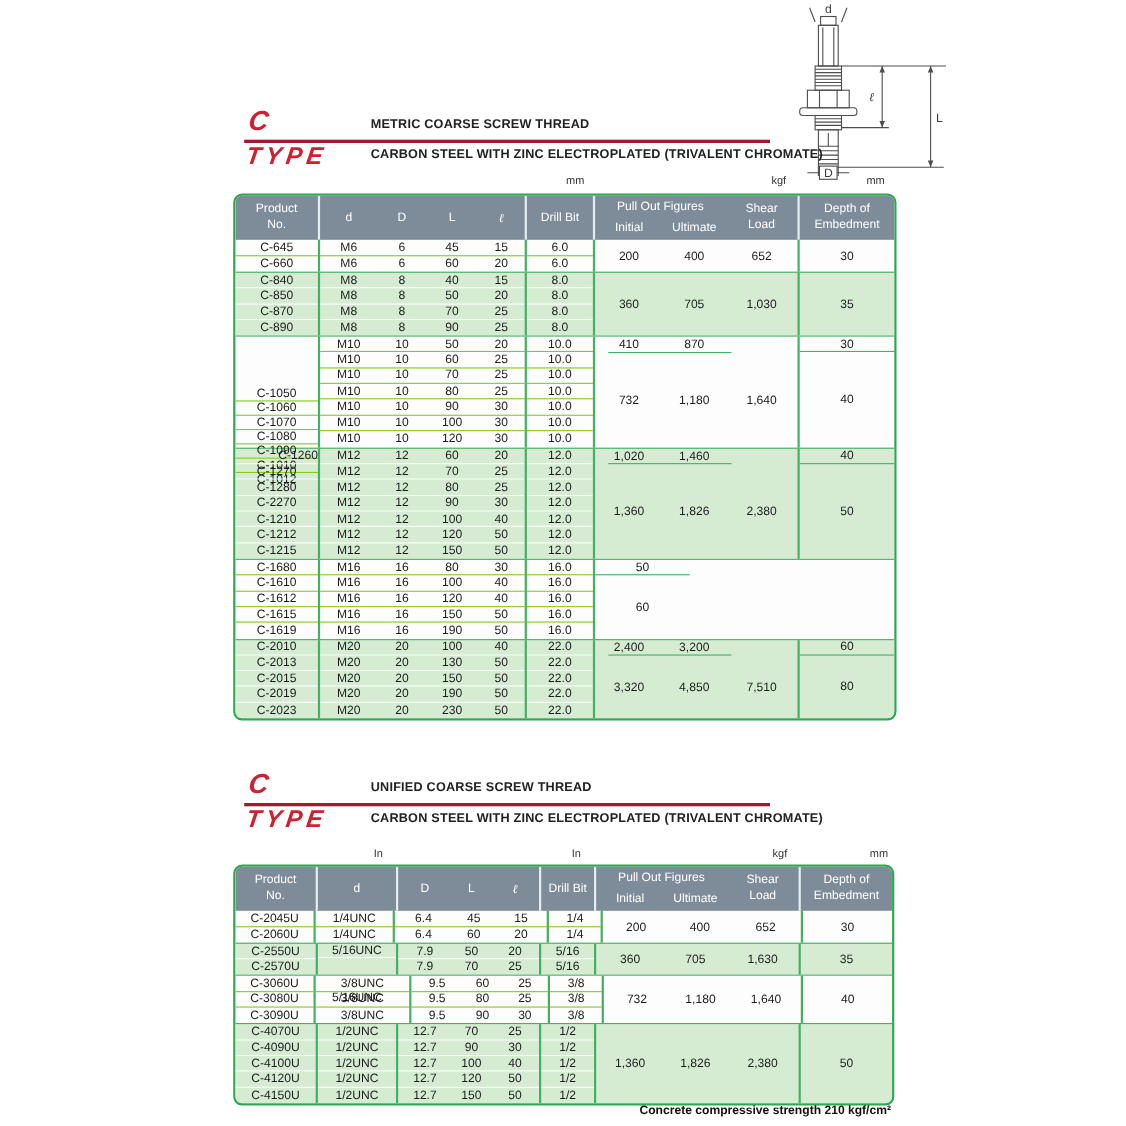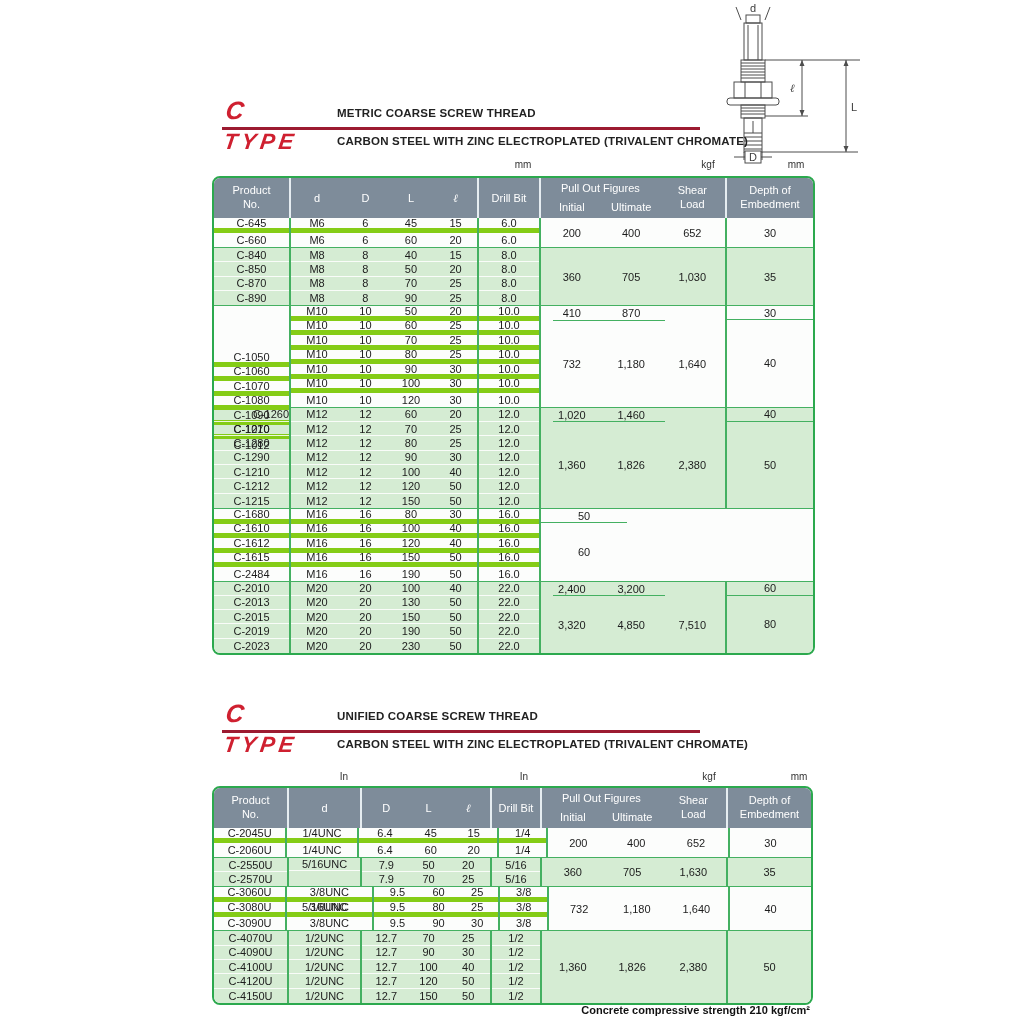"C-645" .rsep0 { border-bottom: 5px solid #84cc16 -> 1px solid #84cc16 }
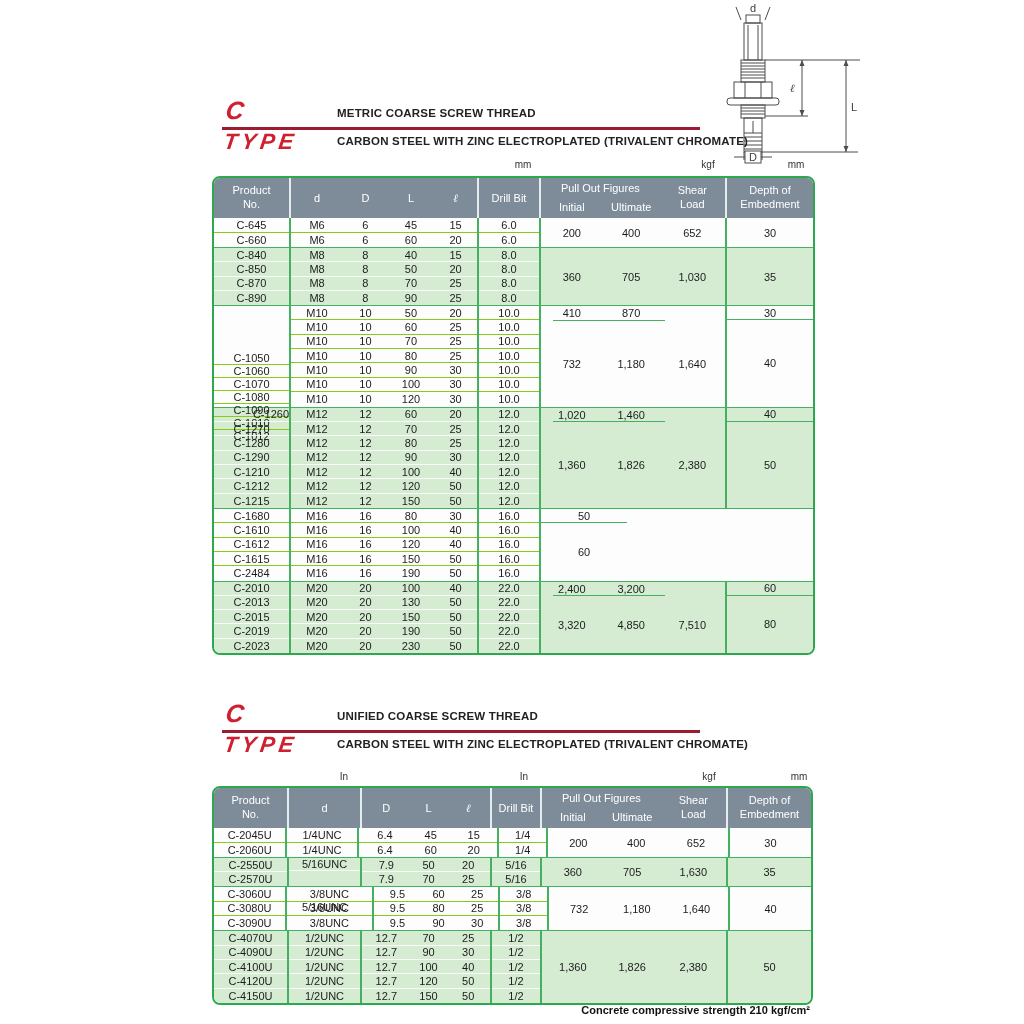"C-1290" span { text: C-1290 -> C-2270 }
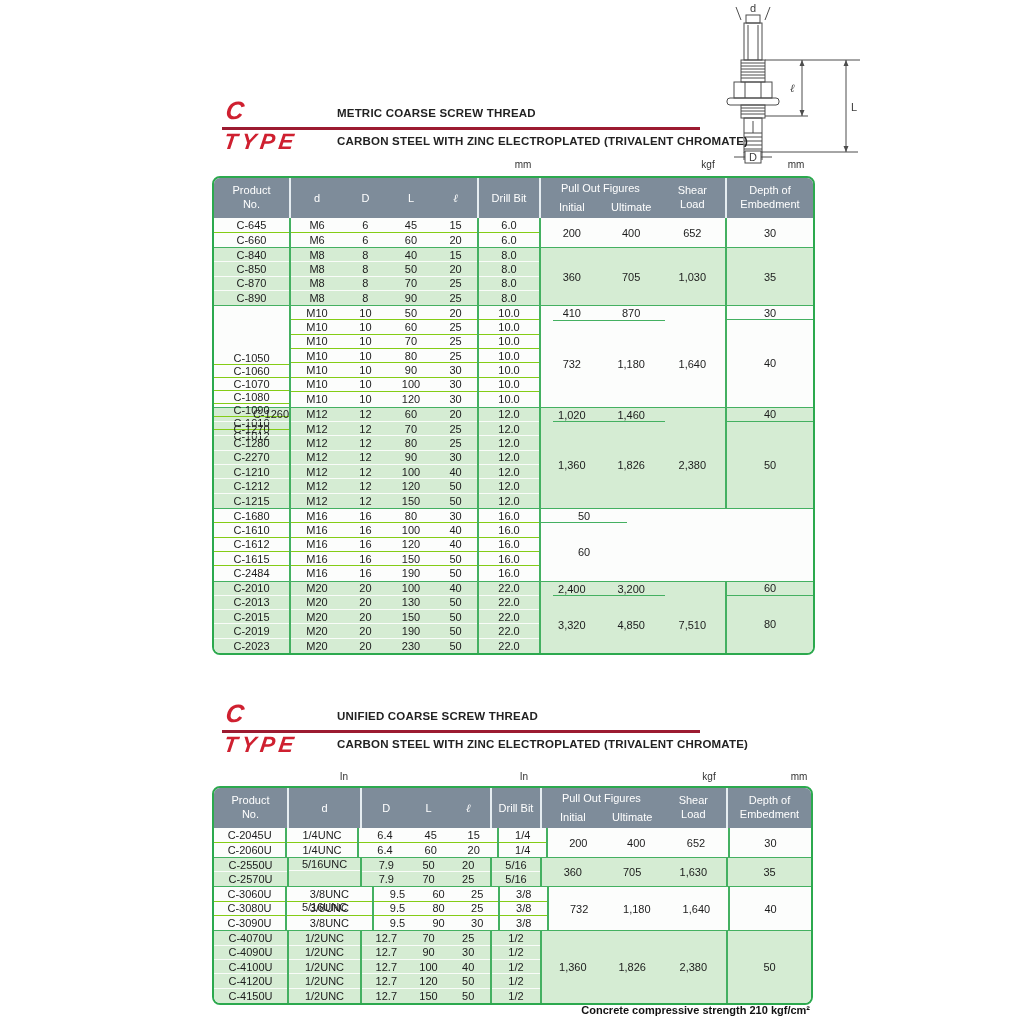"C-2484" span { text: C-2484 -> C-1619 }
